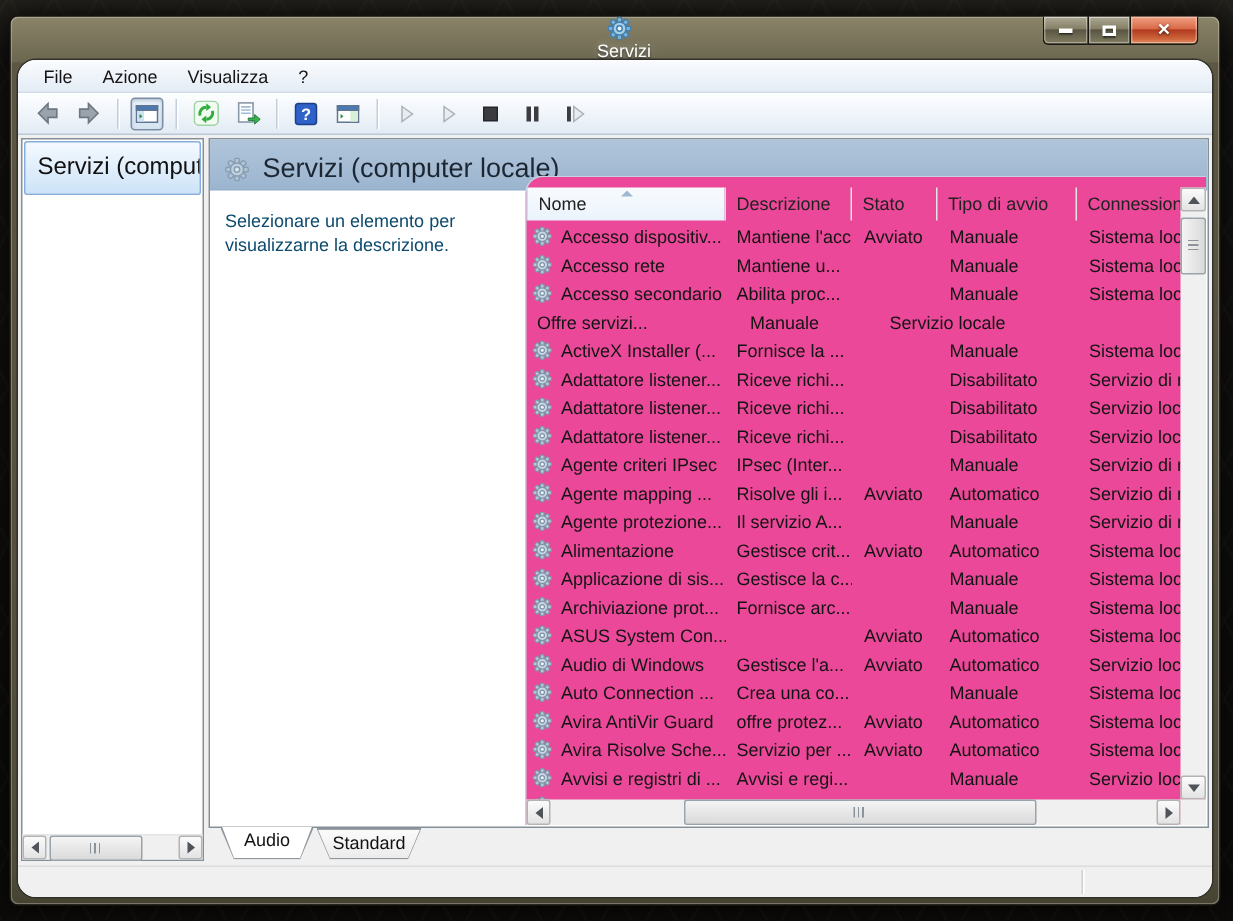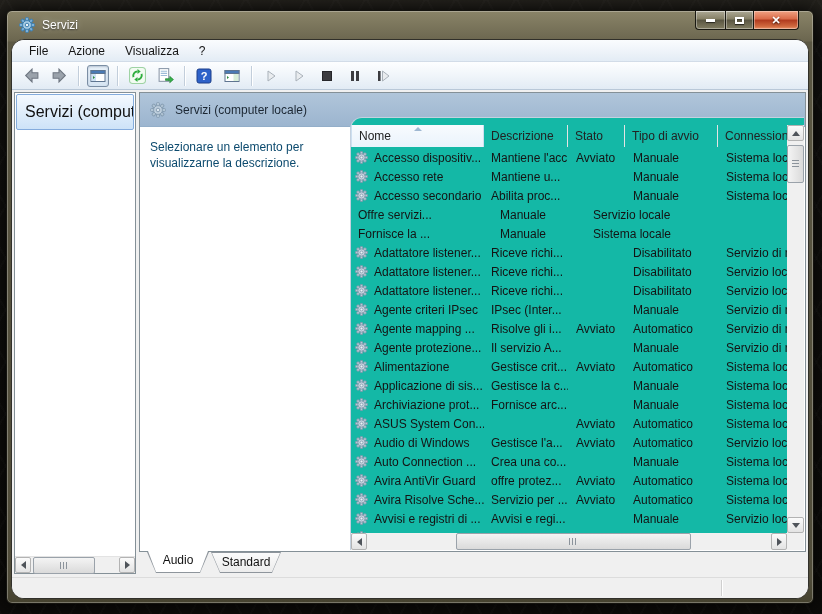"Servizi" .titlebar { flex-direction: none -> column }
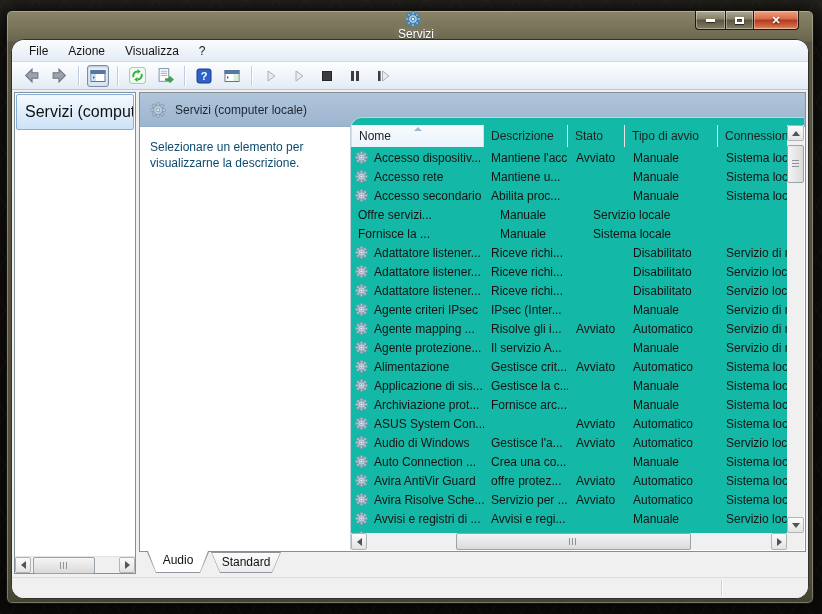"Servizi (computer locale)" .strip-title { font-size: 12px -> 18px }
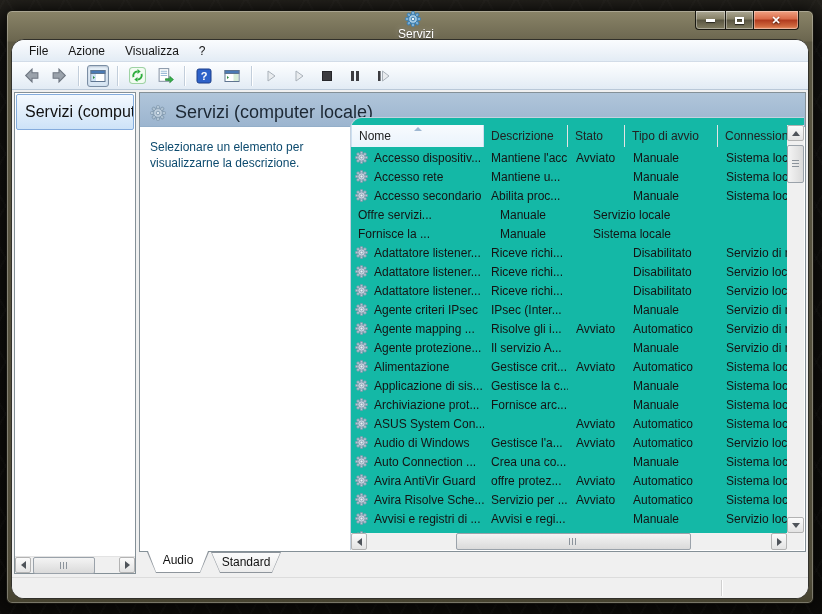"Nome" .list-panel { background: #14b8a6 -> #ec4899 }
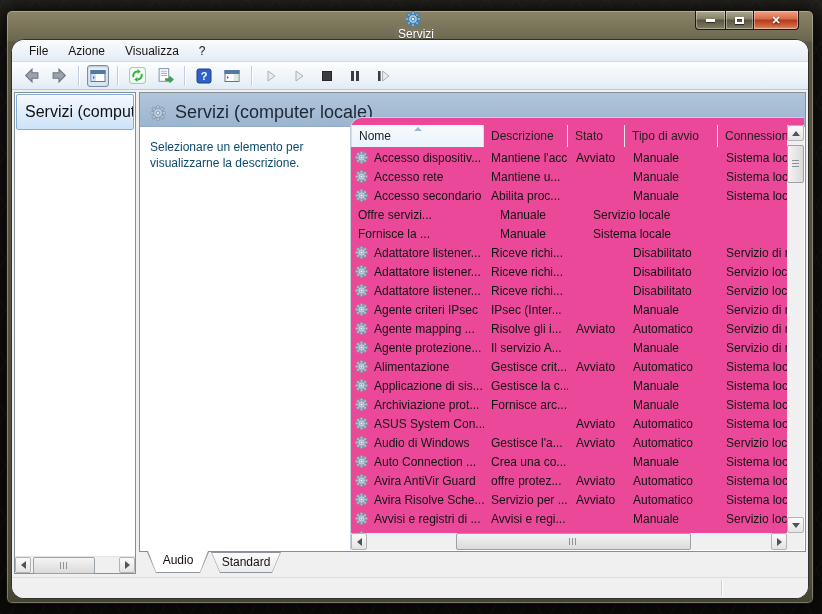"ActiveX Installer (..." div.ncell { html: none -> <div> <svg> <use></use> </svg> <span>ActiveX Installer (...</span> </div> }
